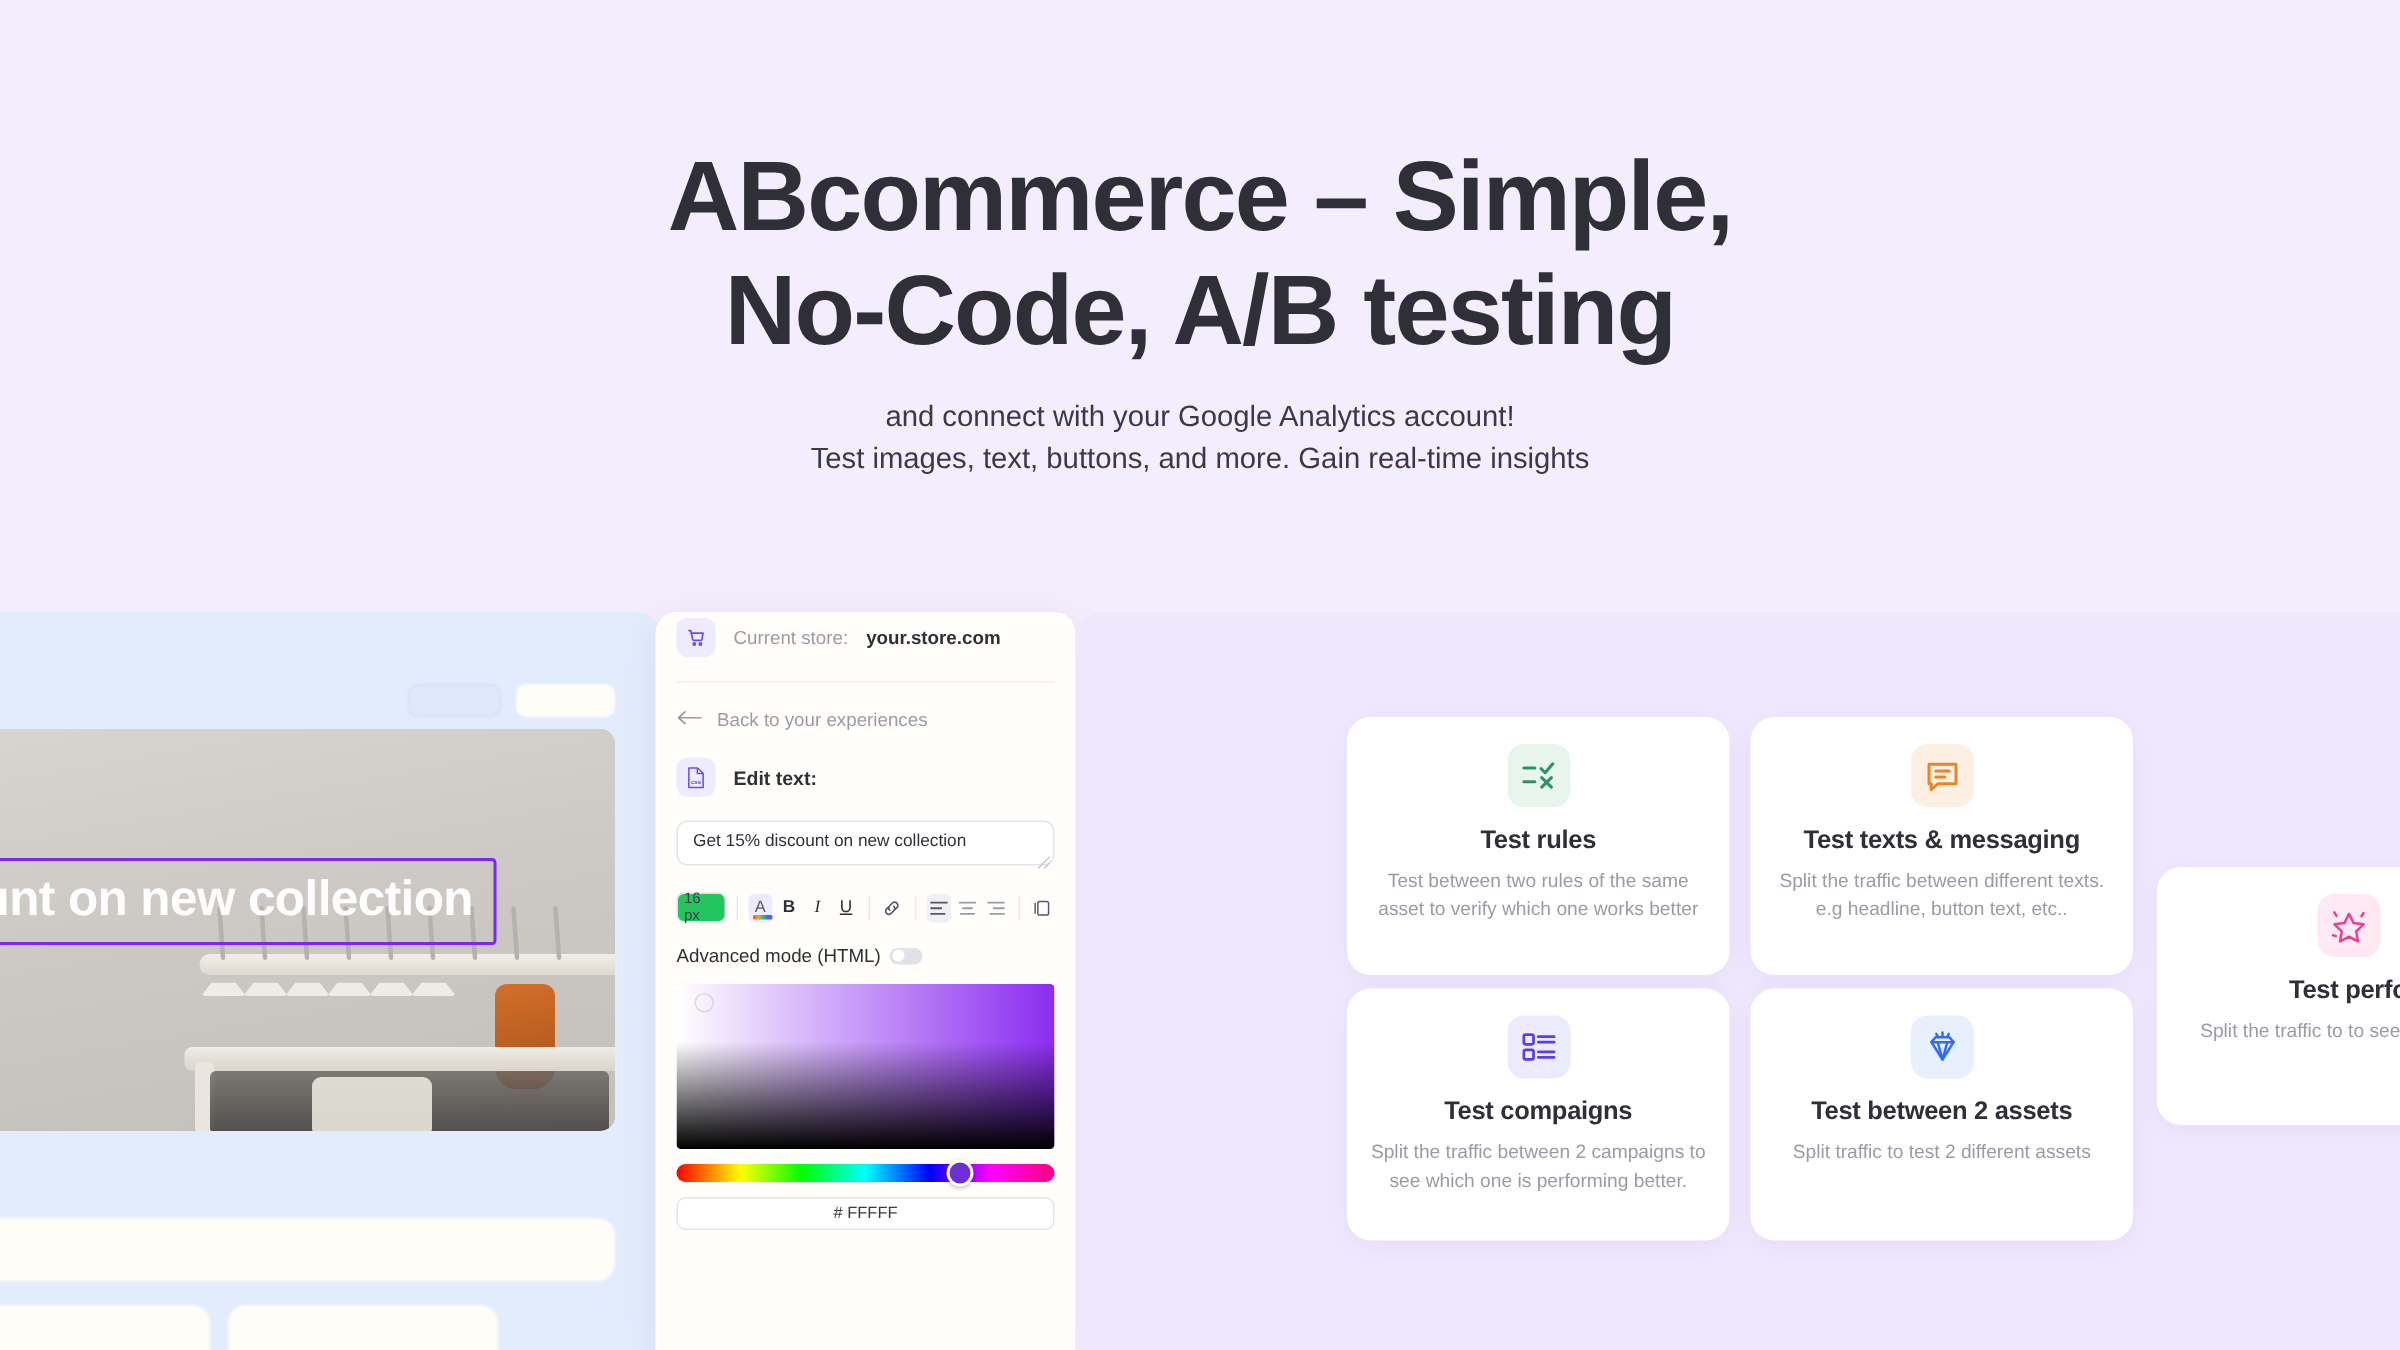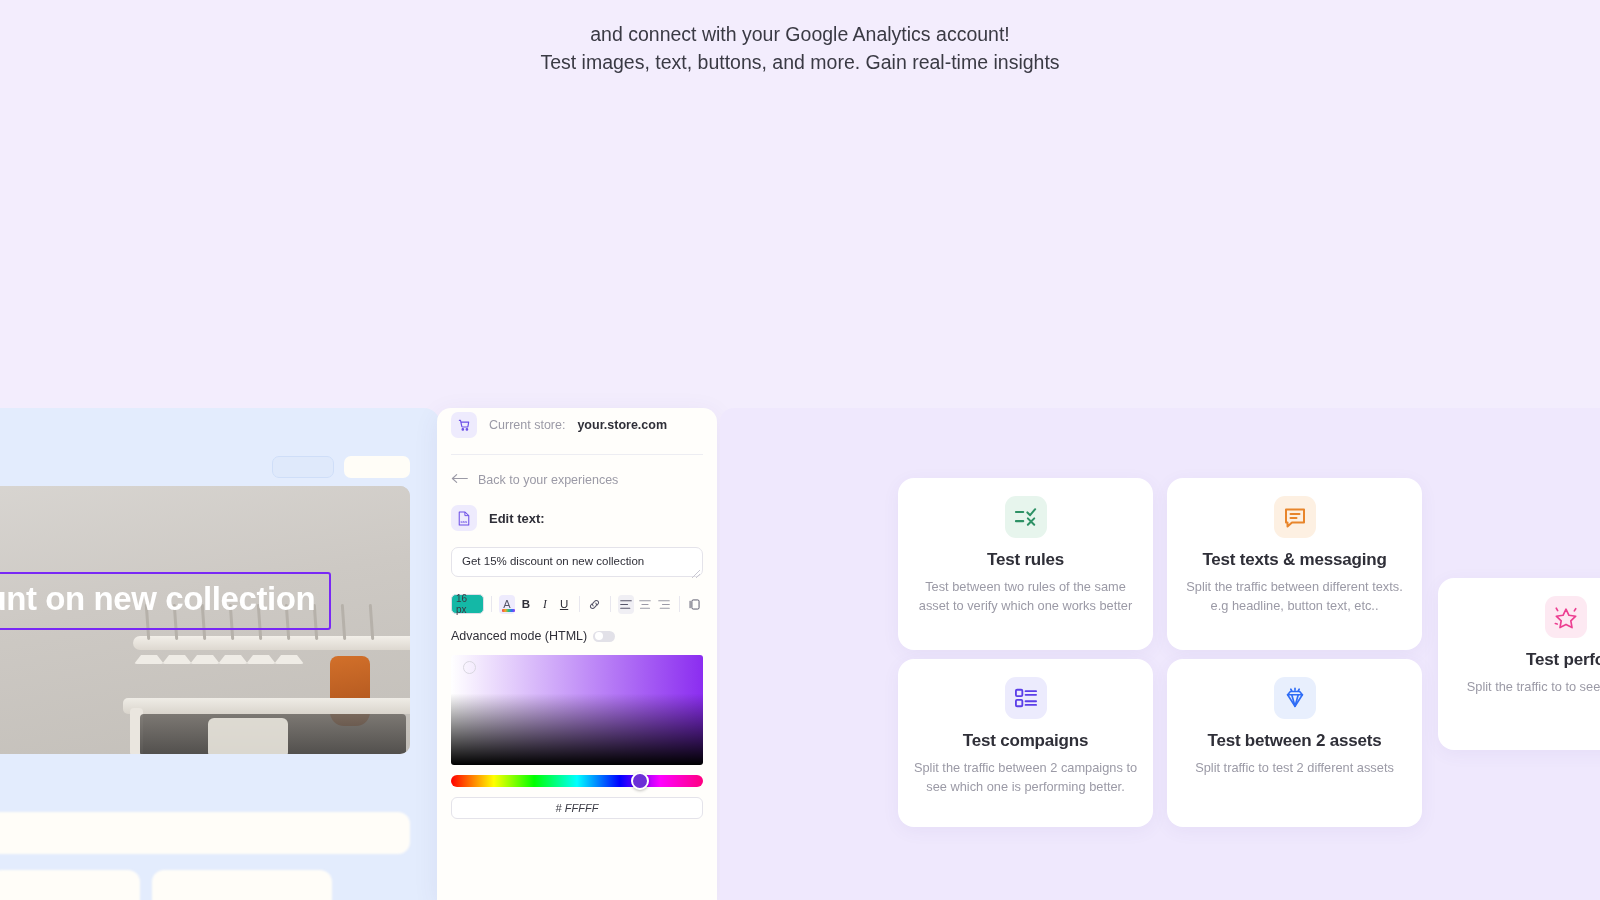"ABcommerce – Simple," h1.hero-title { html: none -> <h1> <span>ABcommerce – Simple,</span> <span>No-Code, A/B testing</span> </h1> }
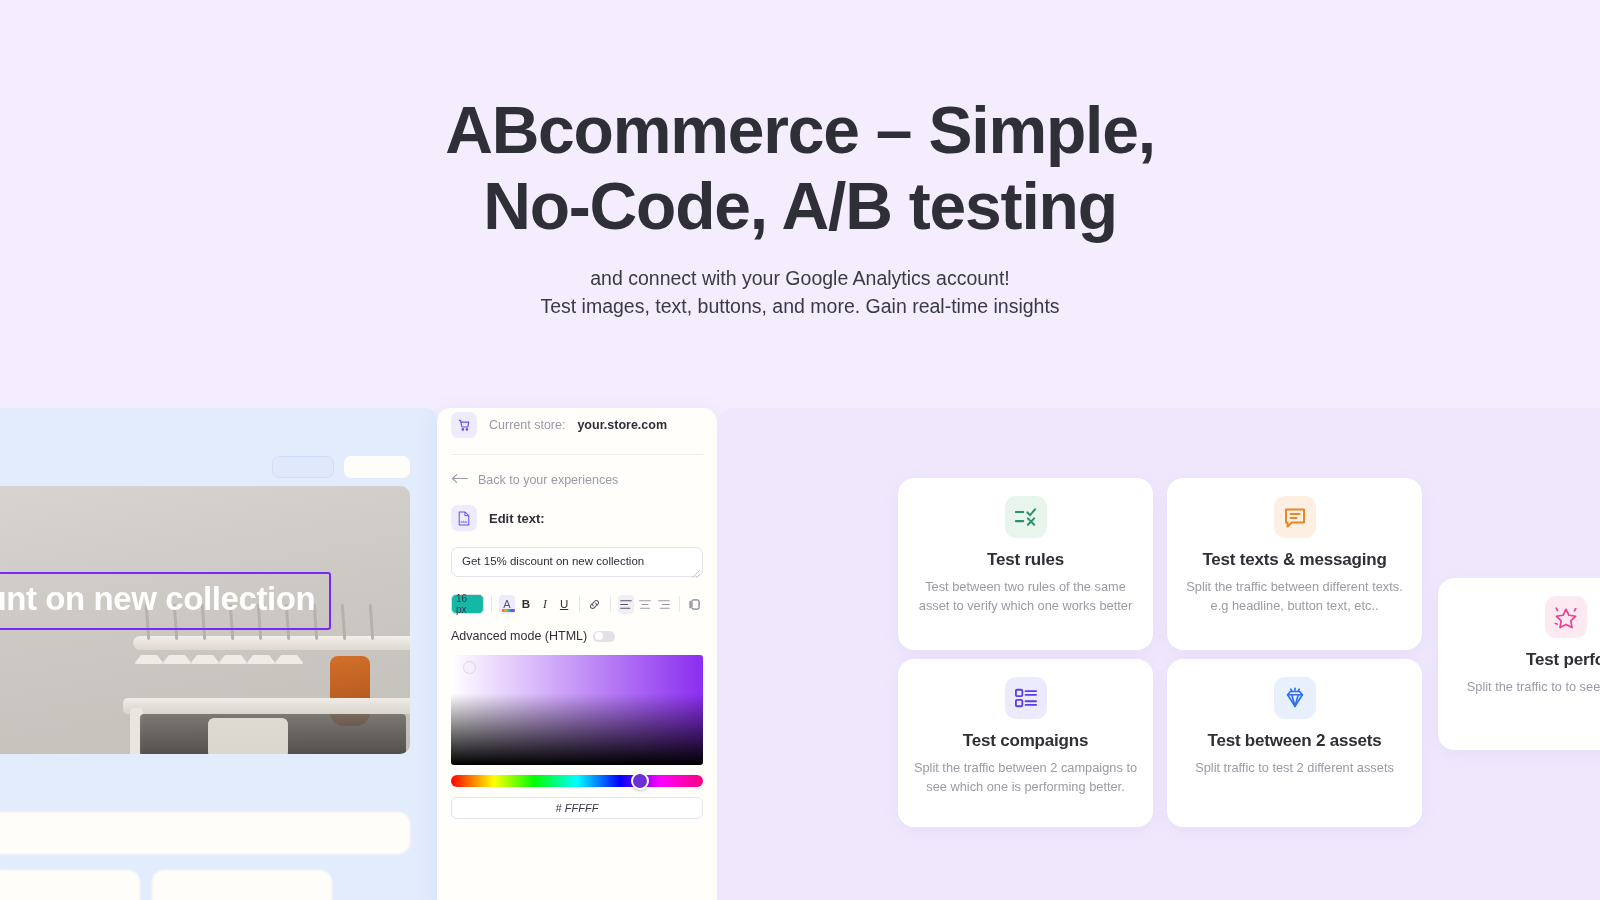"16 px" .tb-size { background: #14b8a6 -> #22c55e }
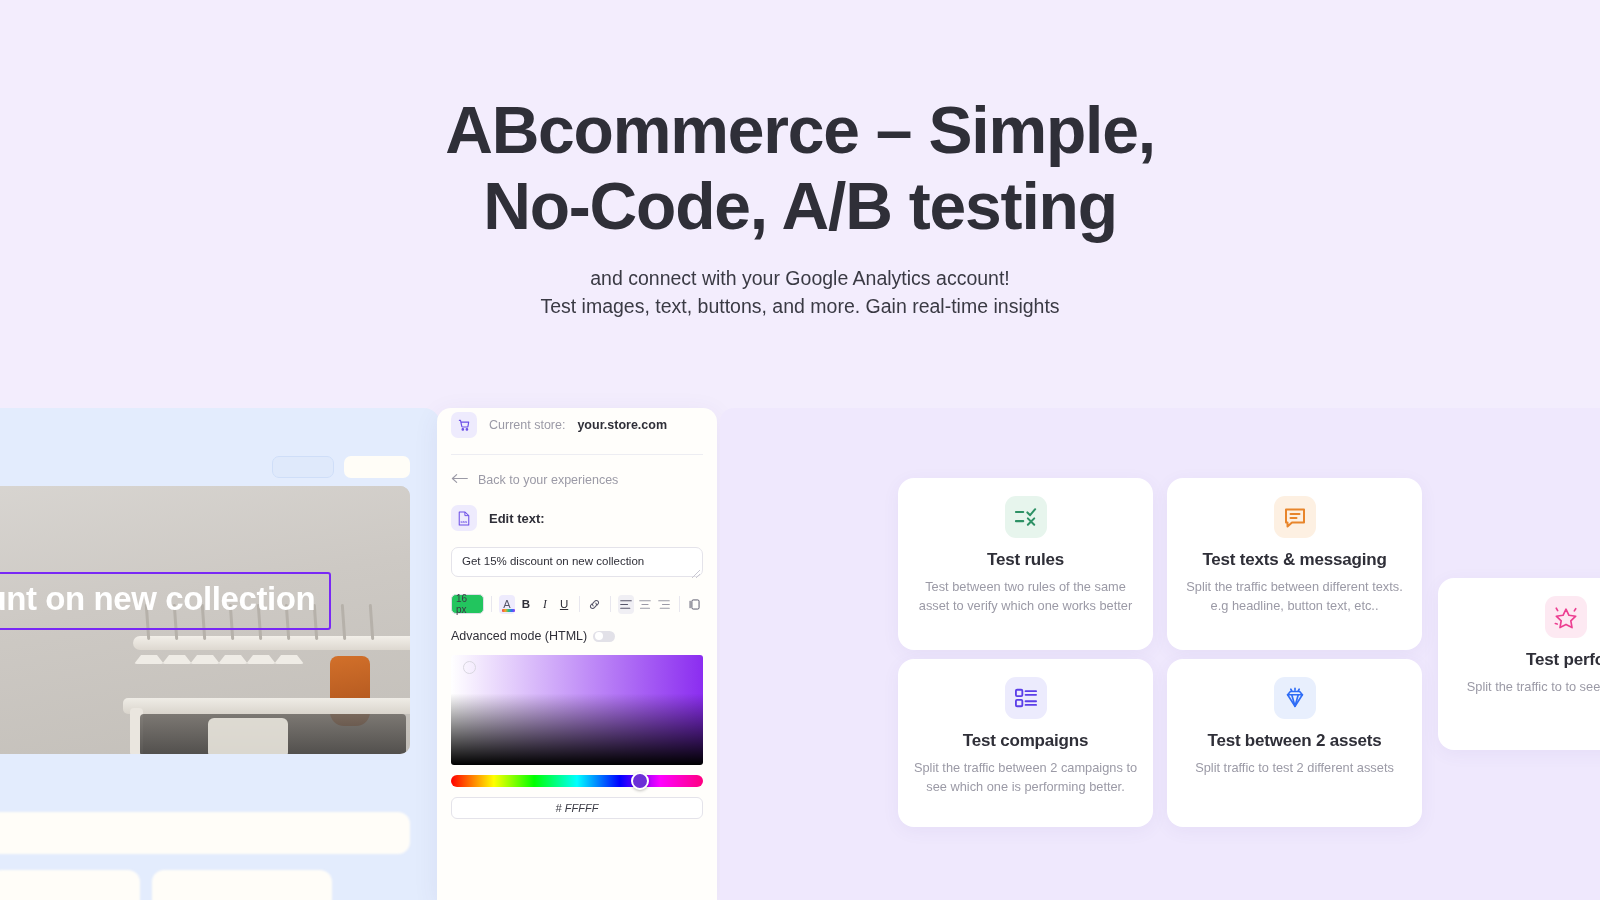"# FFFFF" .ed-hex { font-style: italic -> none }
